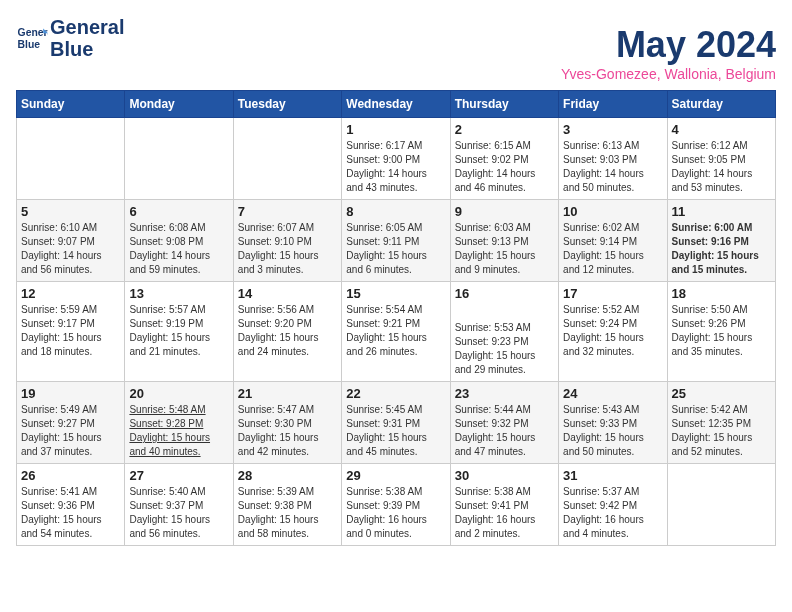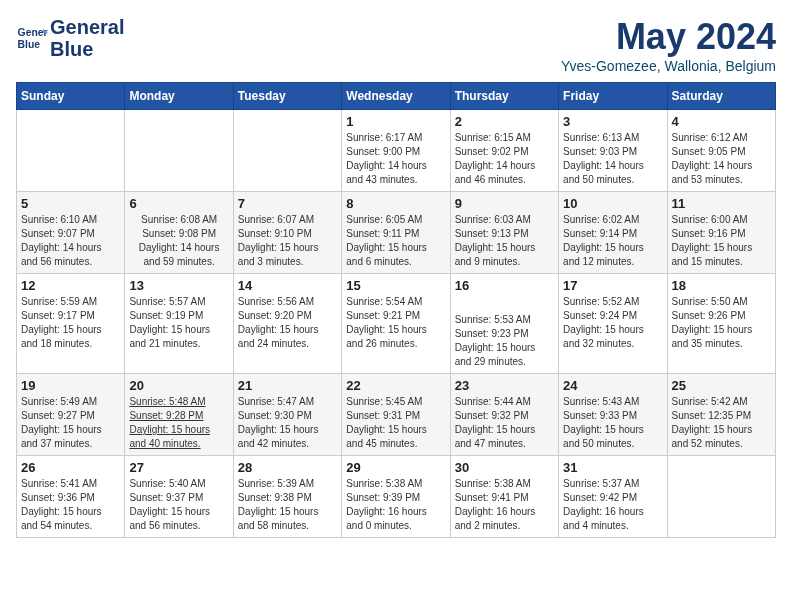"May 2024" .month-title { margin-top: none -> 8px }
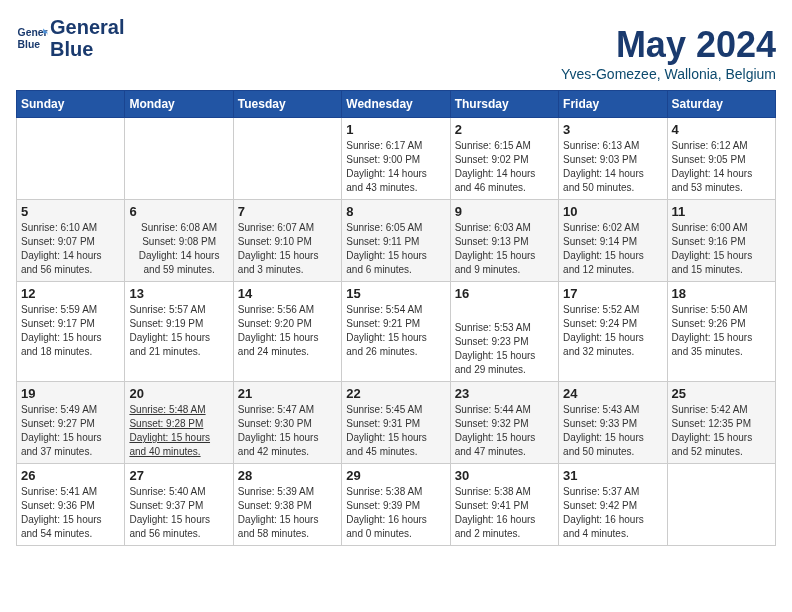"Yves-Gomezee, Wallonia, Belgium" .location { color: #0c4a6e -> #ec4899 }
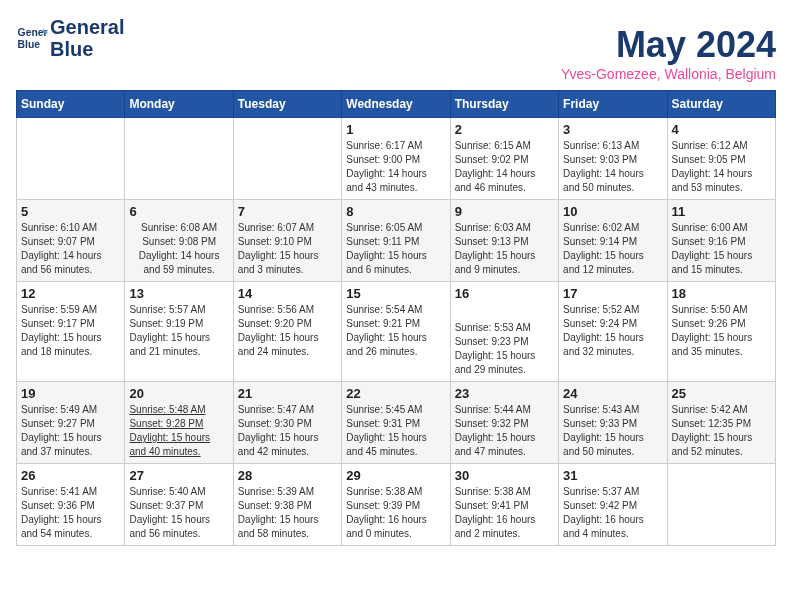"Sunrise: 6:08 AM" div.day-info { text-align: center -> none }
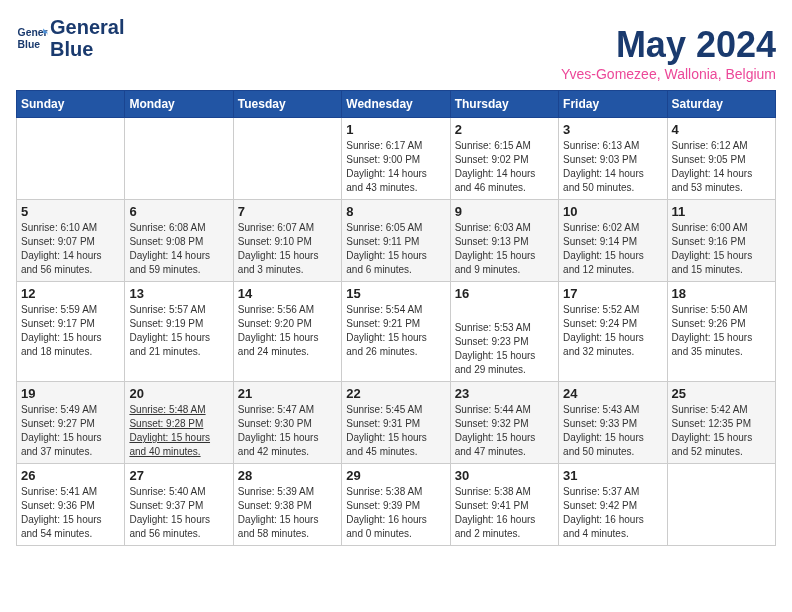"Sunrise: 6:00 AM" div.day-info { font-weight: none -> bold }
